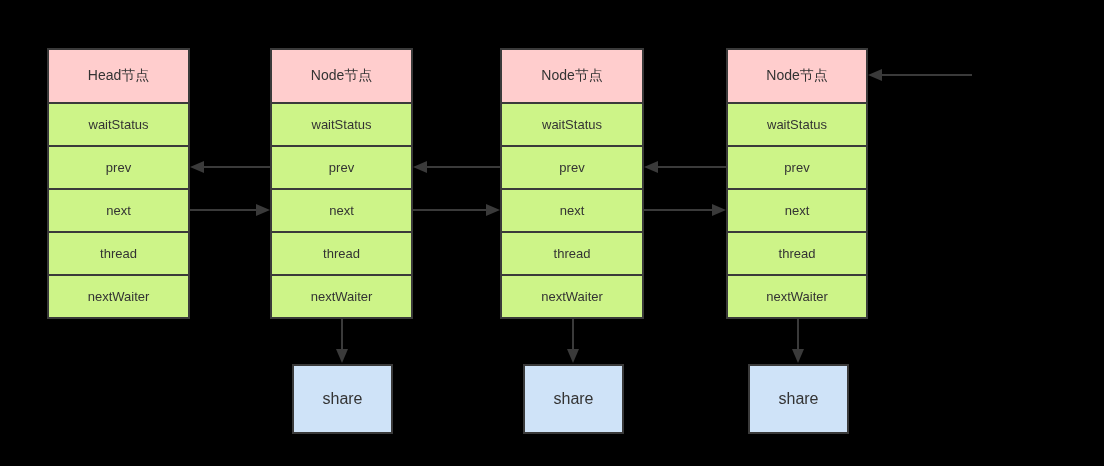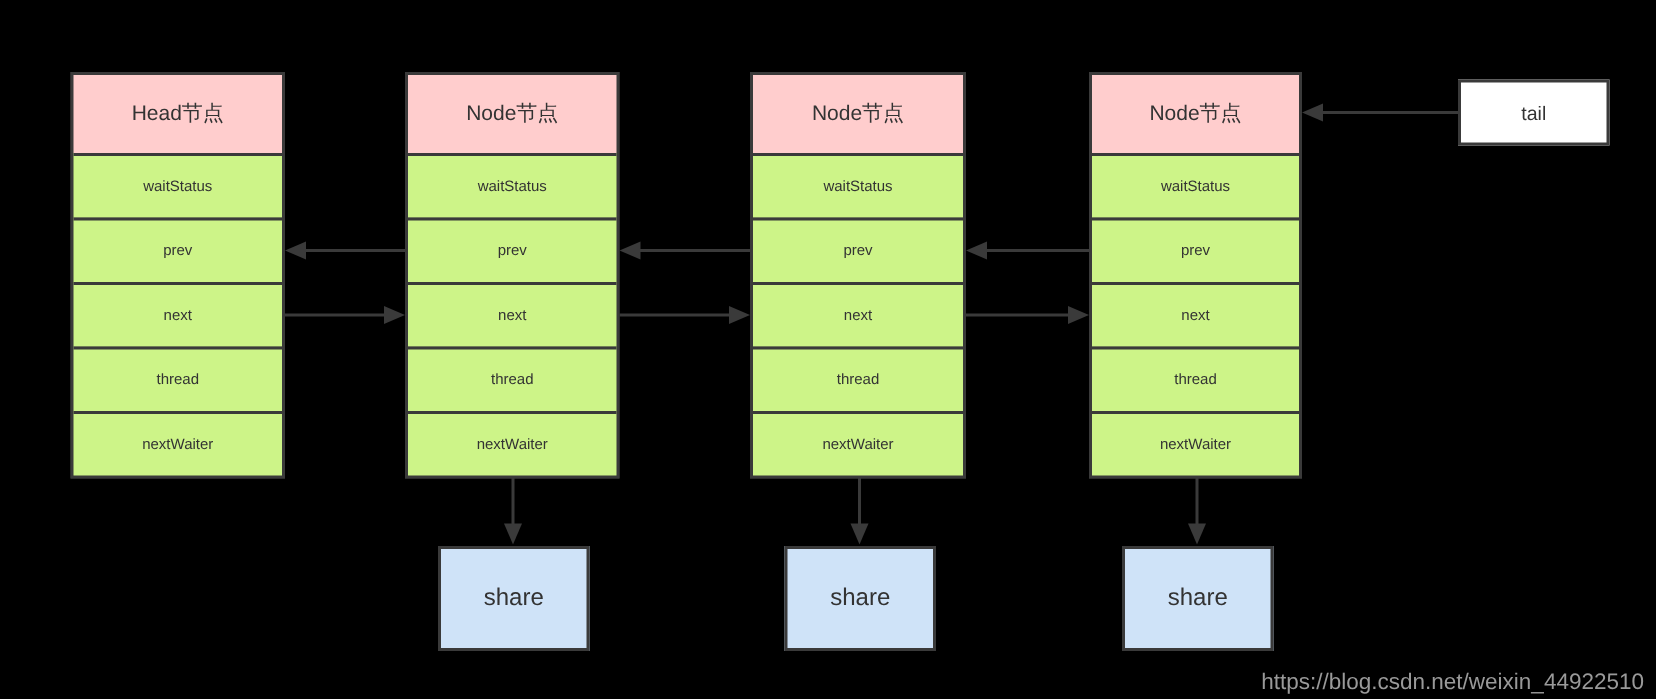"tail" div.tail-box { html: <div>tail</div> -> none }
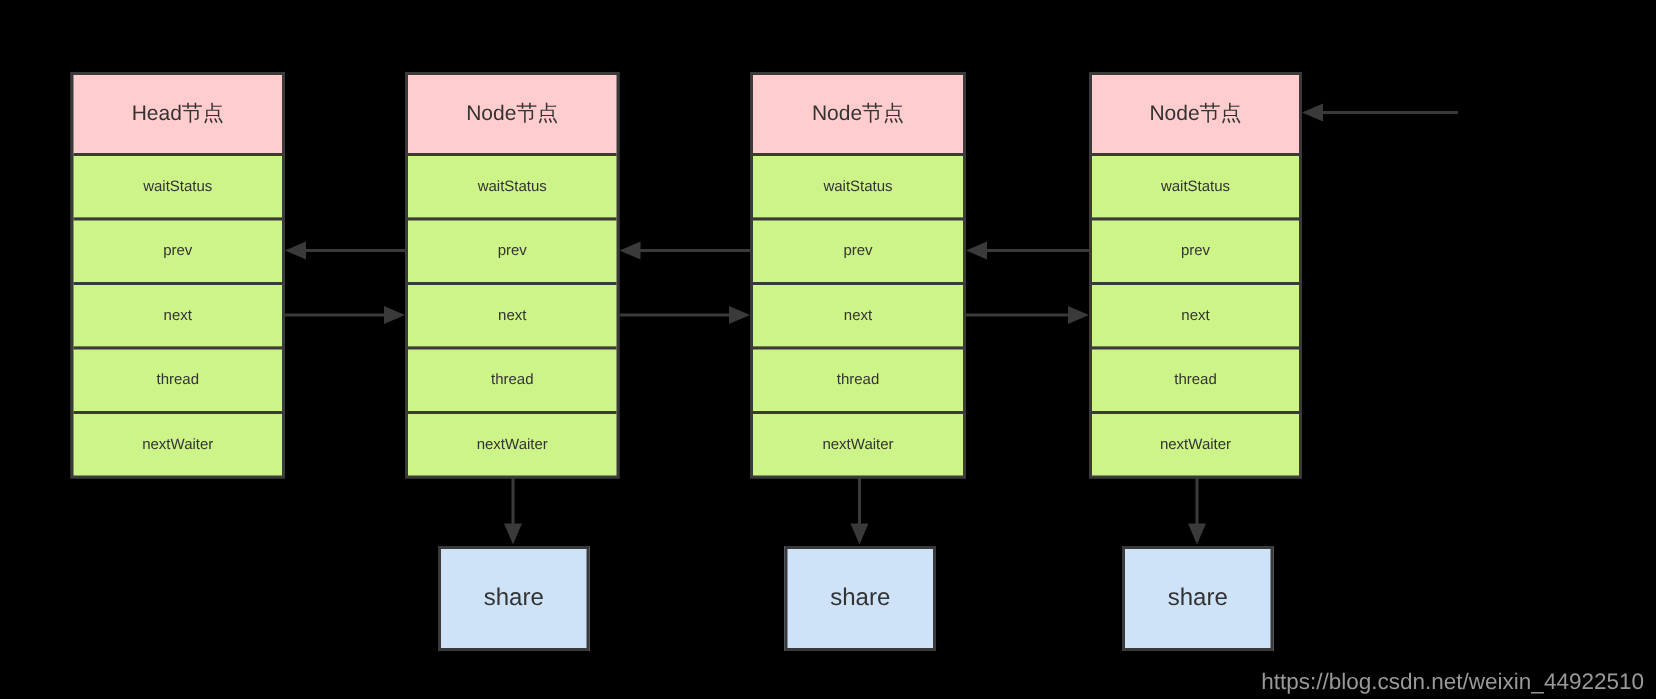"waitStatus" .node-row { font-size: 10px -> 13px }
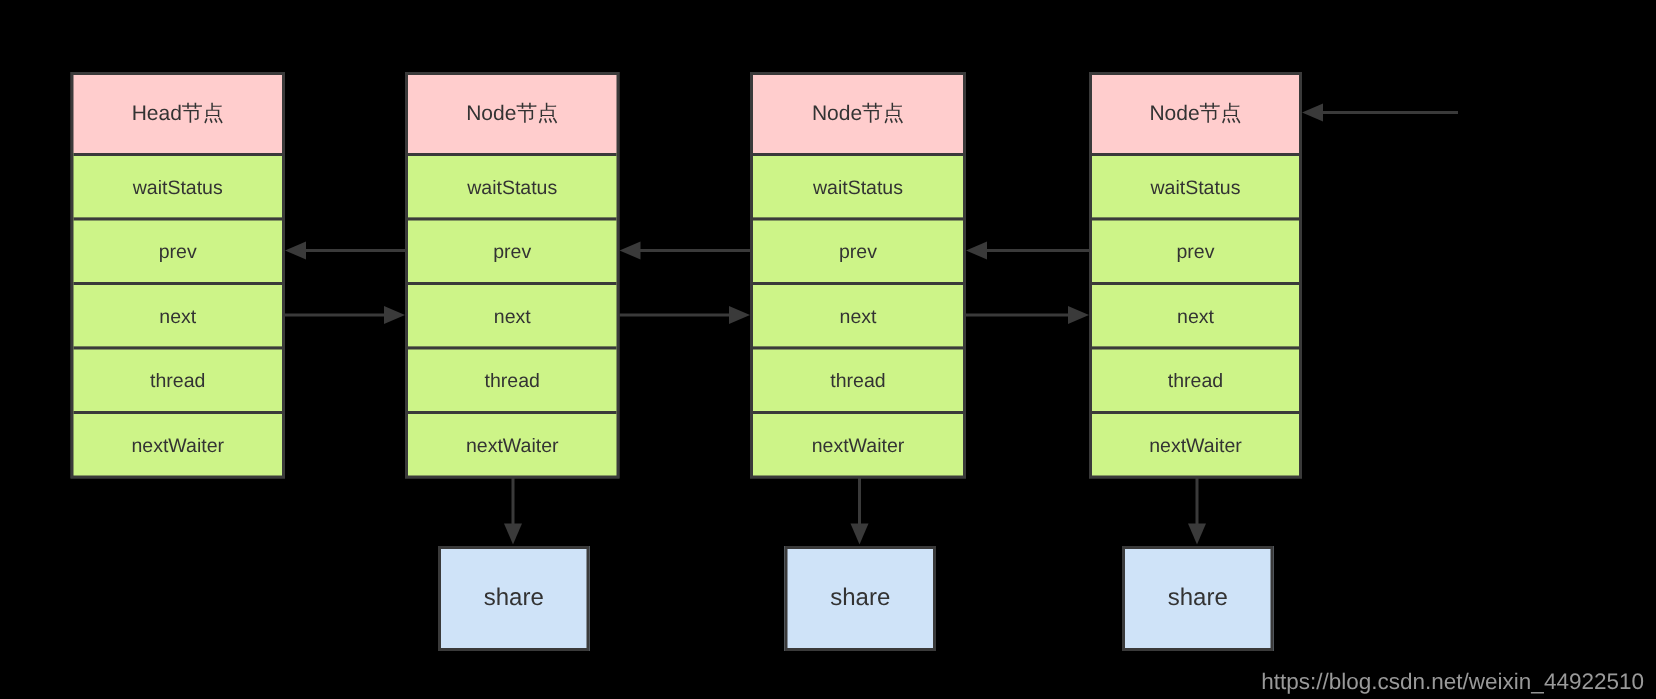"https://blog.csdn.net/weixin_44922510" div.watermark { html: <div>https://blog.csdn.net/weixin_44922510</div> -> none }
